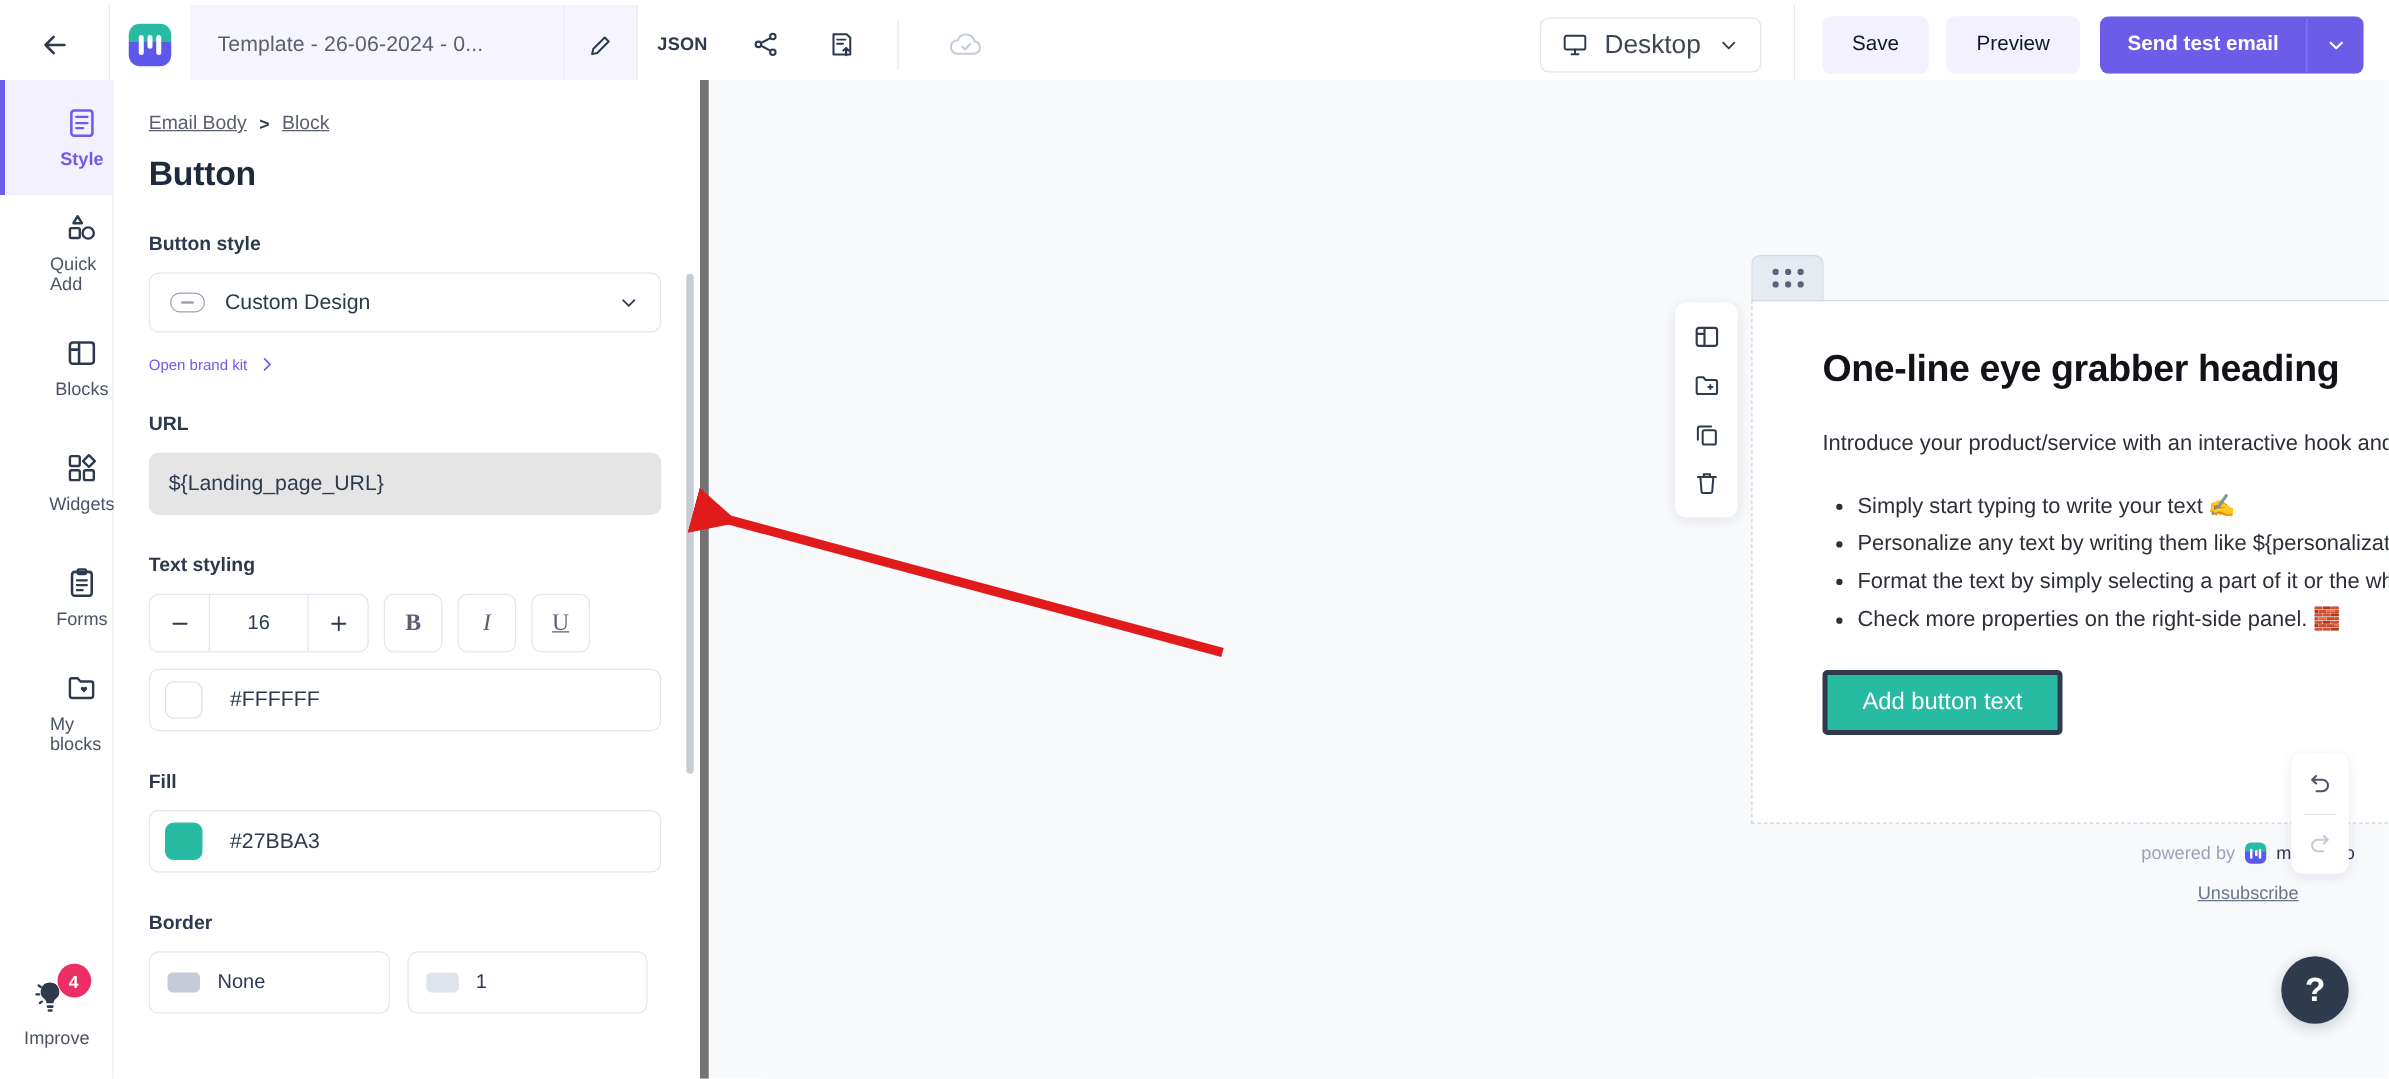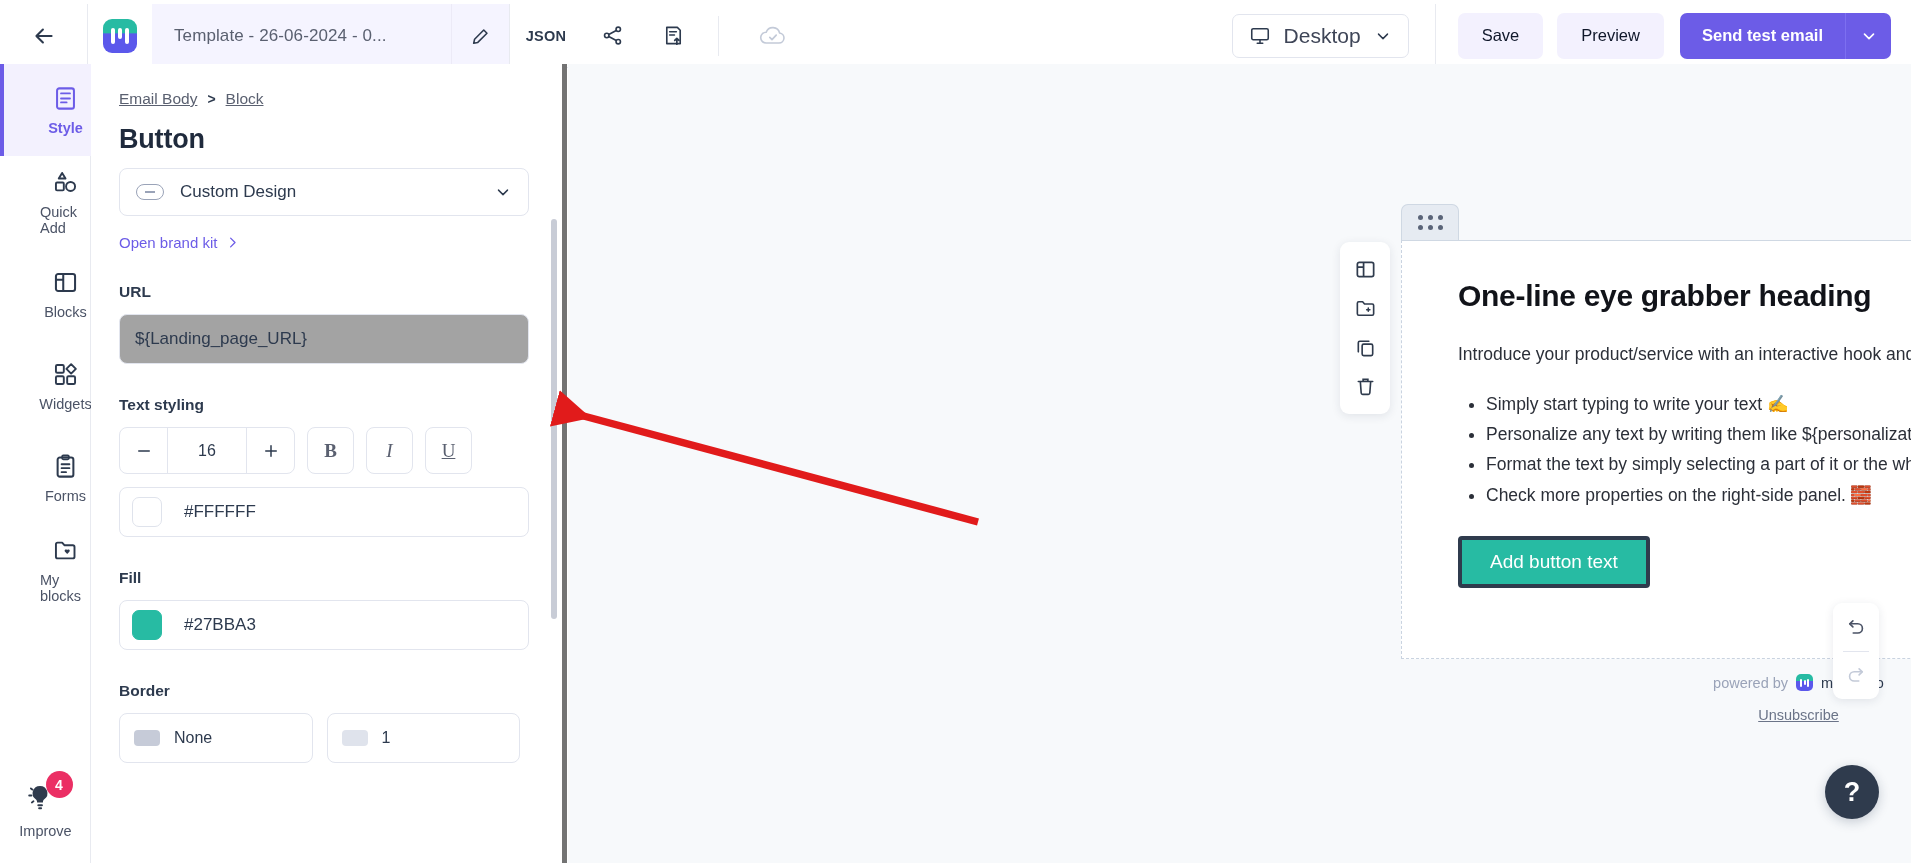"Email Body" .panel { border-right: 5px solid #737373 -> 7px solid #737373 }
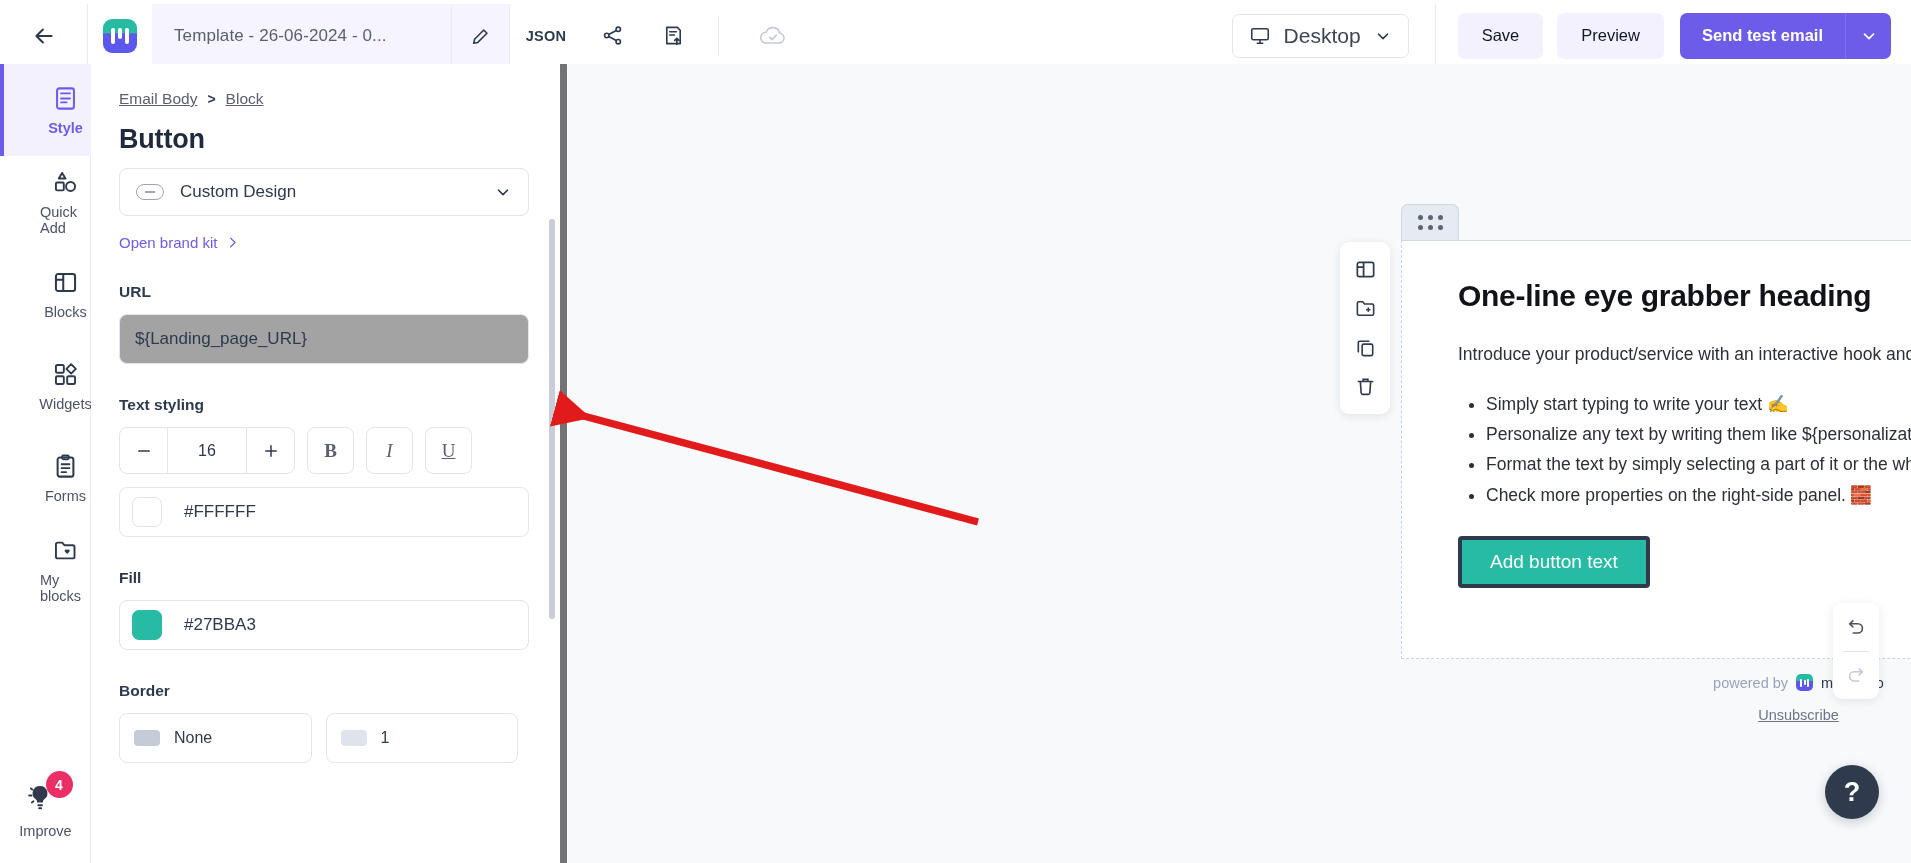"Button style" div.field-label { html: none -> <div>Button style</div> }
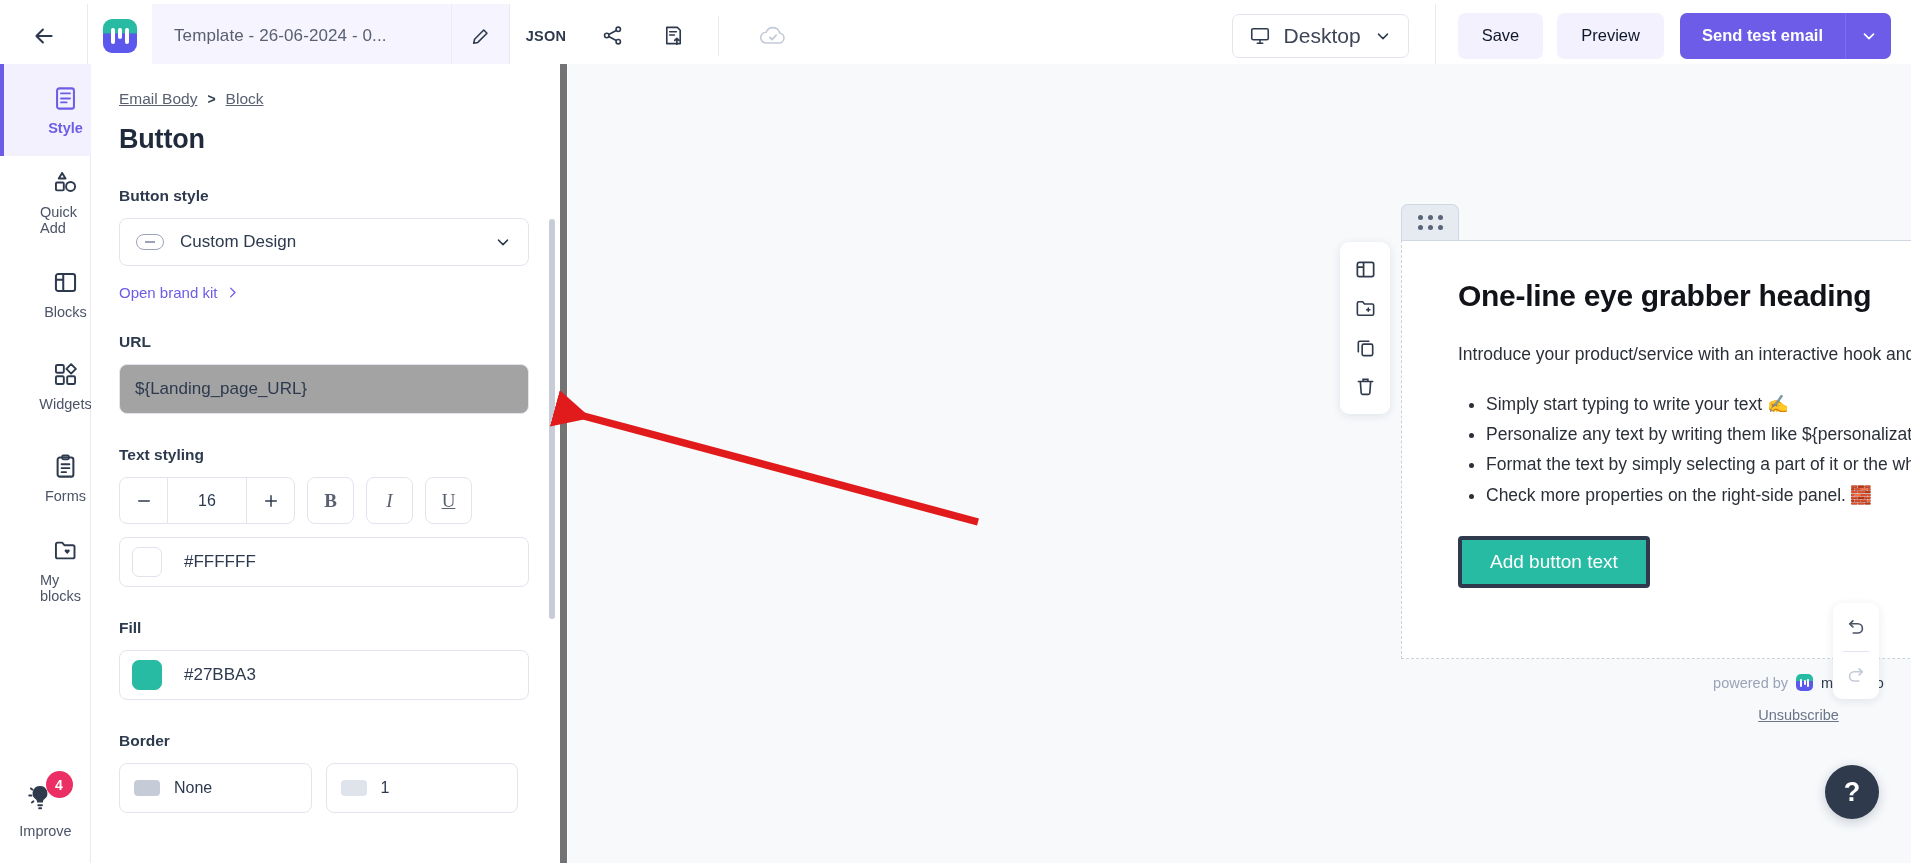"Open brand kit" .link-txt { font-size: 15px -> 12px }
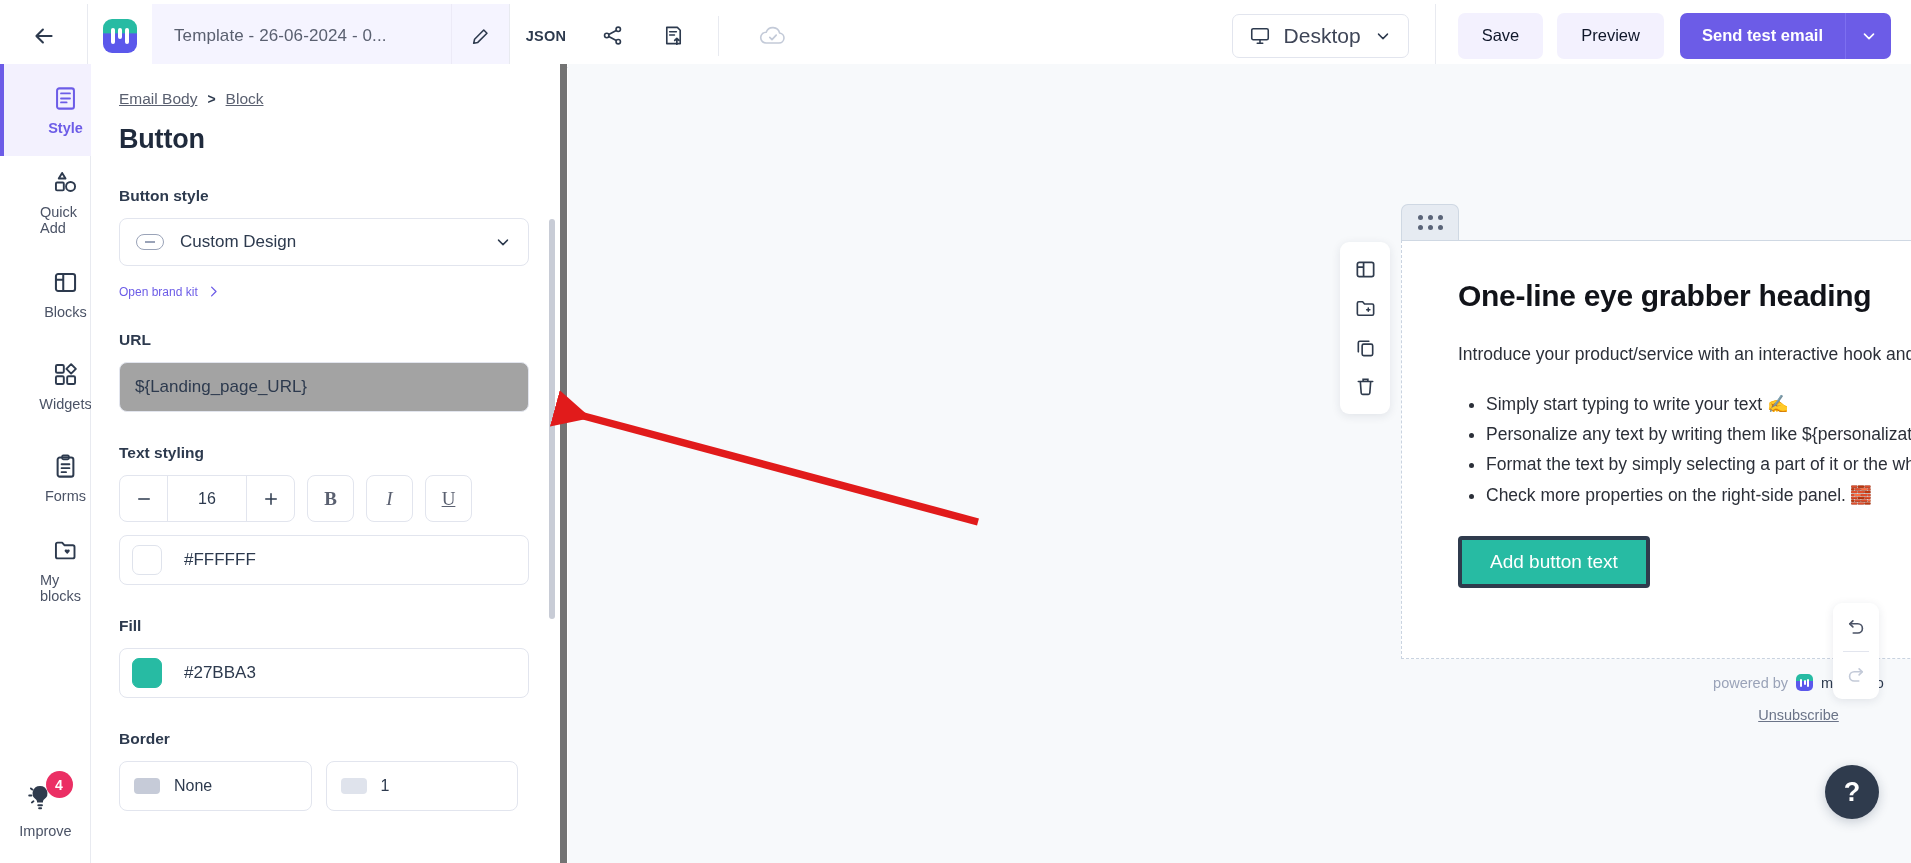"${Landing_page_URL}" .text-input { background: #a3a3a3 -> #e5e5e5 }
